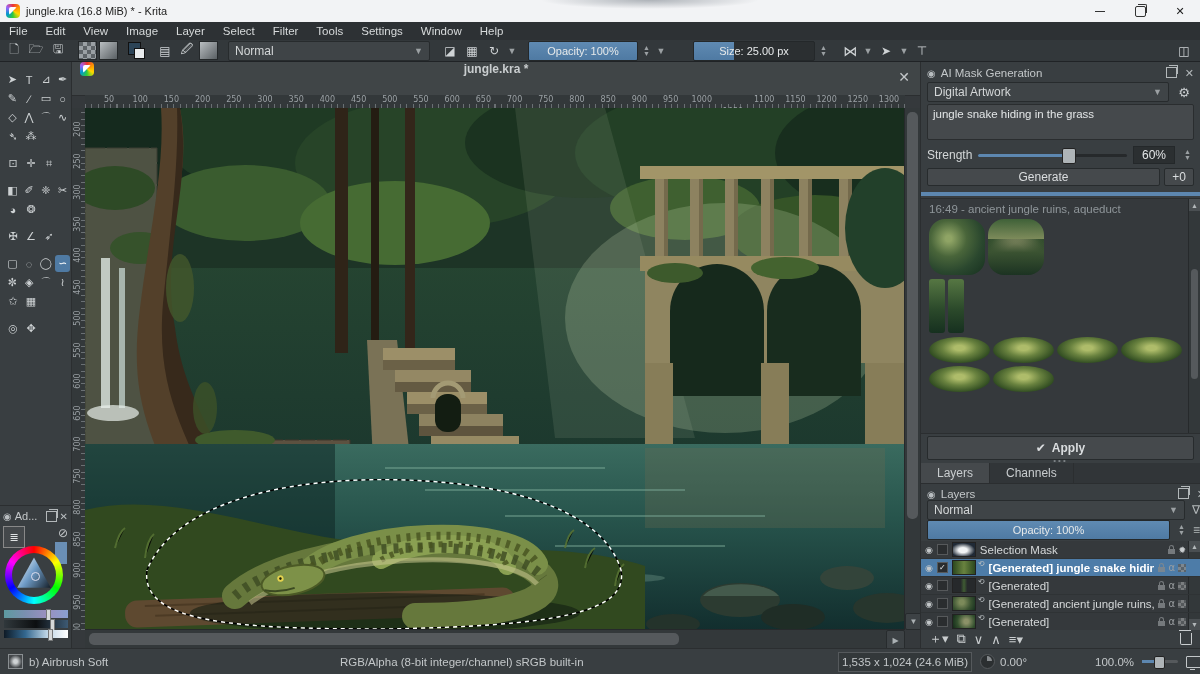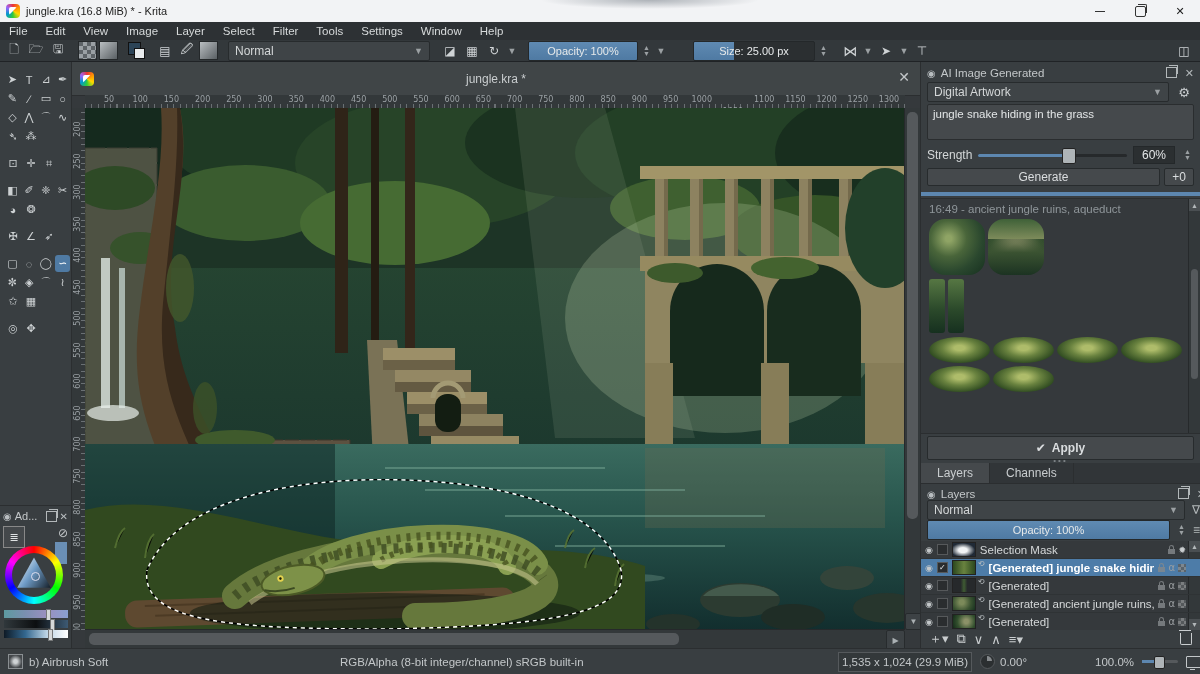"jungle.kra *" .doctabbar { align-items: center -> flex-start; font-weight: none -> bold }
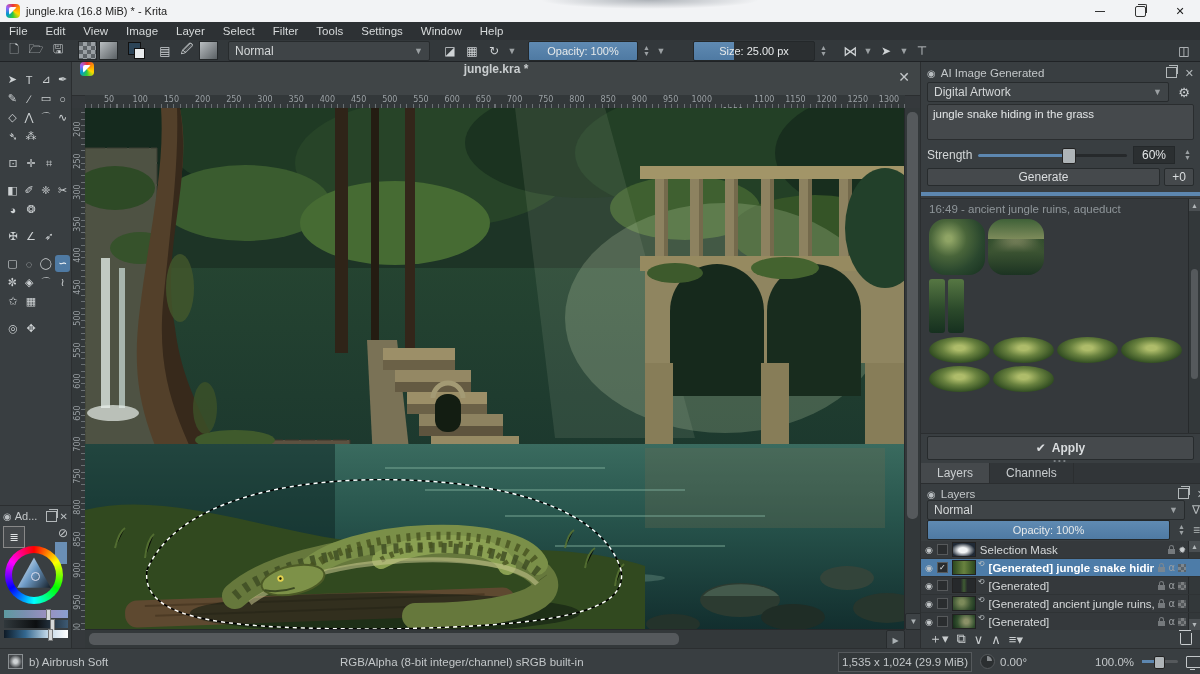"AI Image Generated" span { text: Image Generated -> Mask Generation }
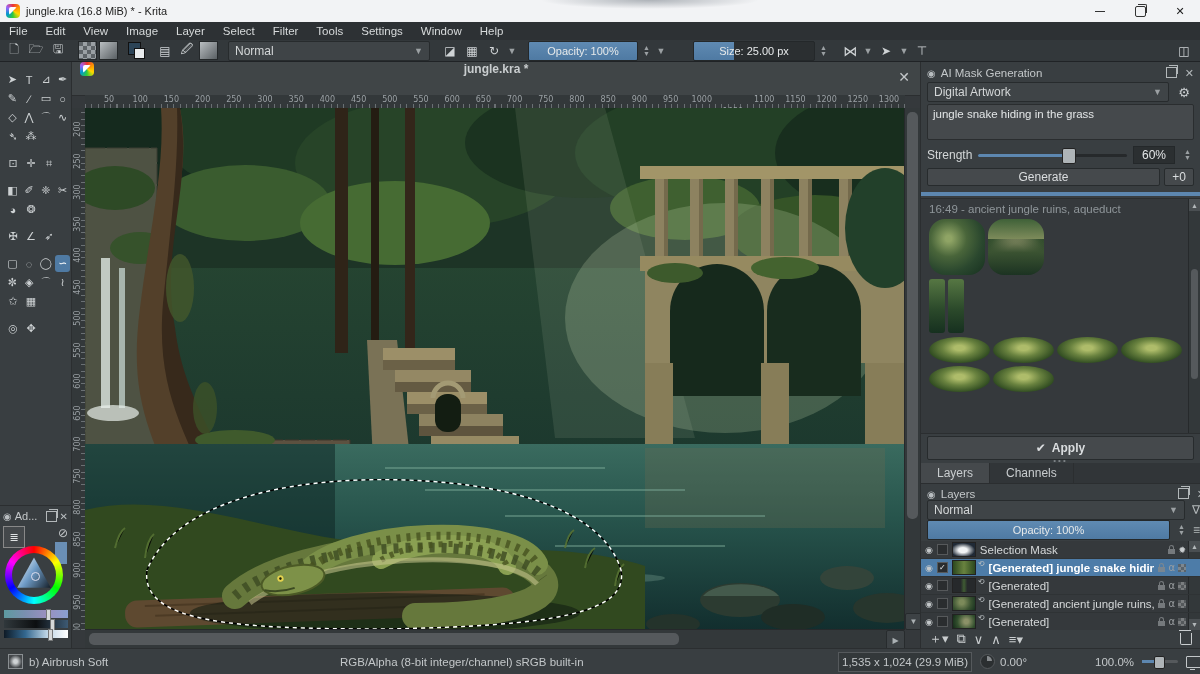"1,535 x 1,024 (29.9 MiB)" span.sb-dim { text: 29.9 -> 24.6 }
